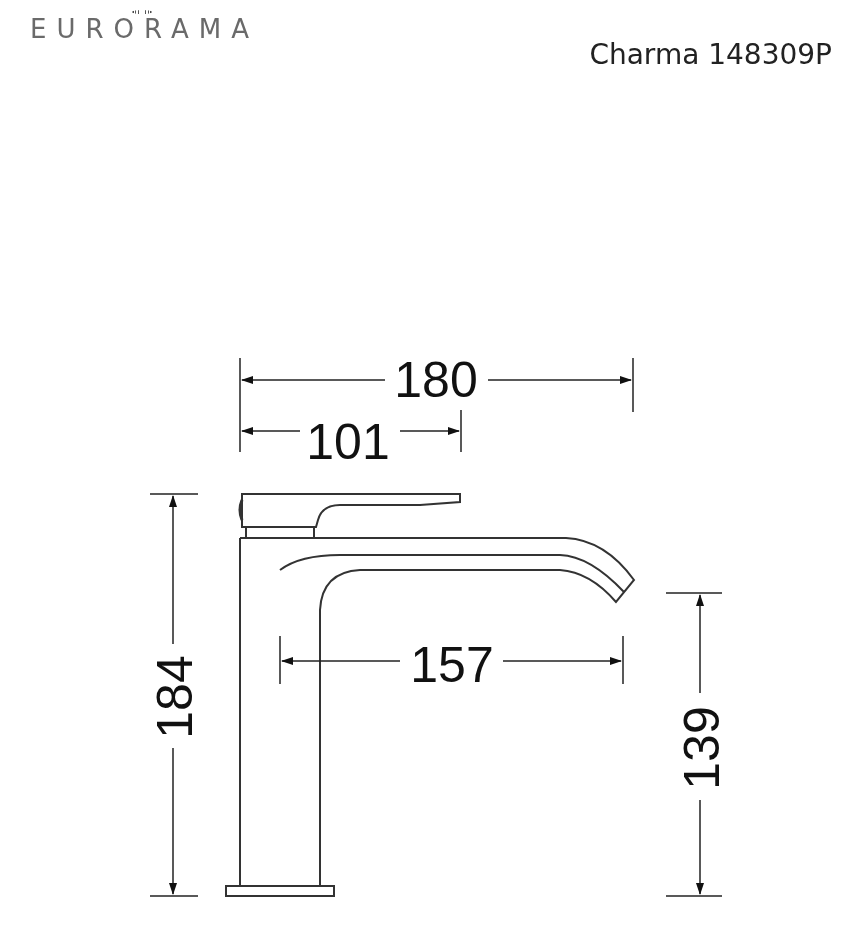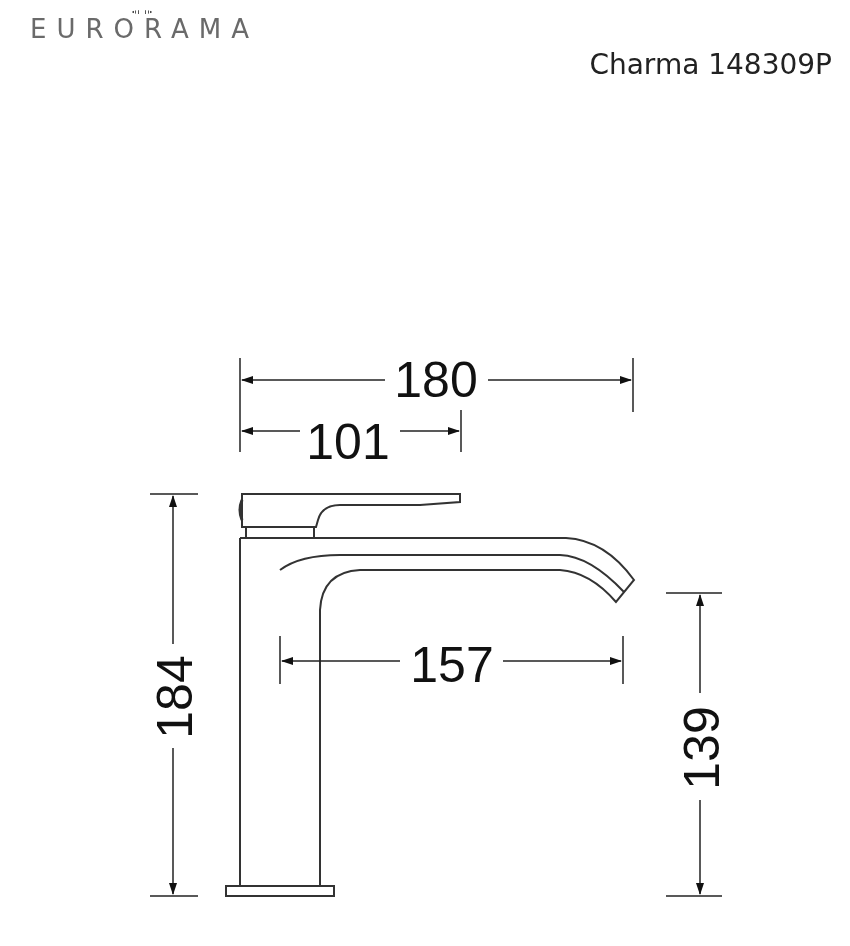"Charma 148309P" .model { top: 48px -> 38px }
